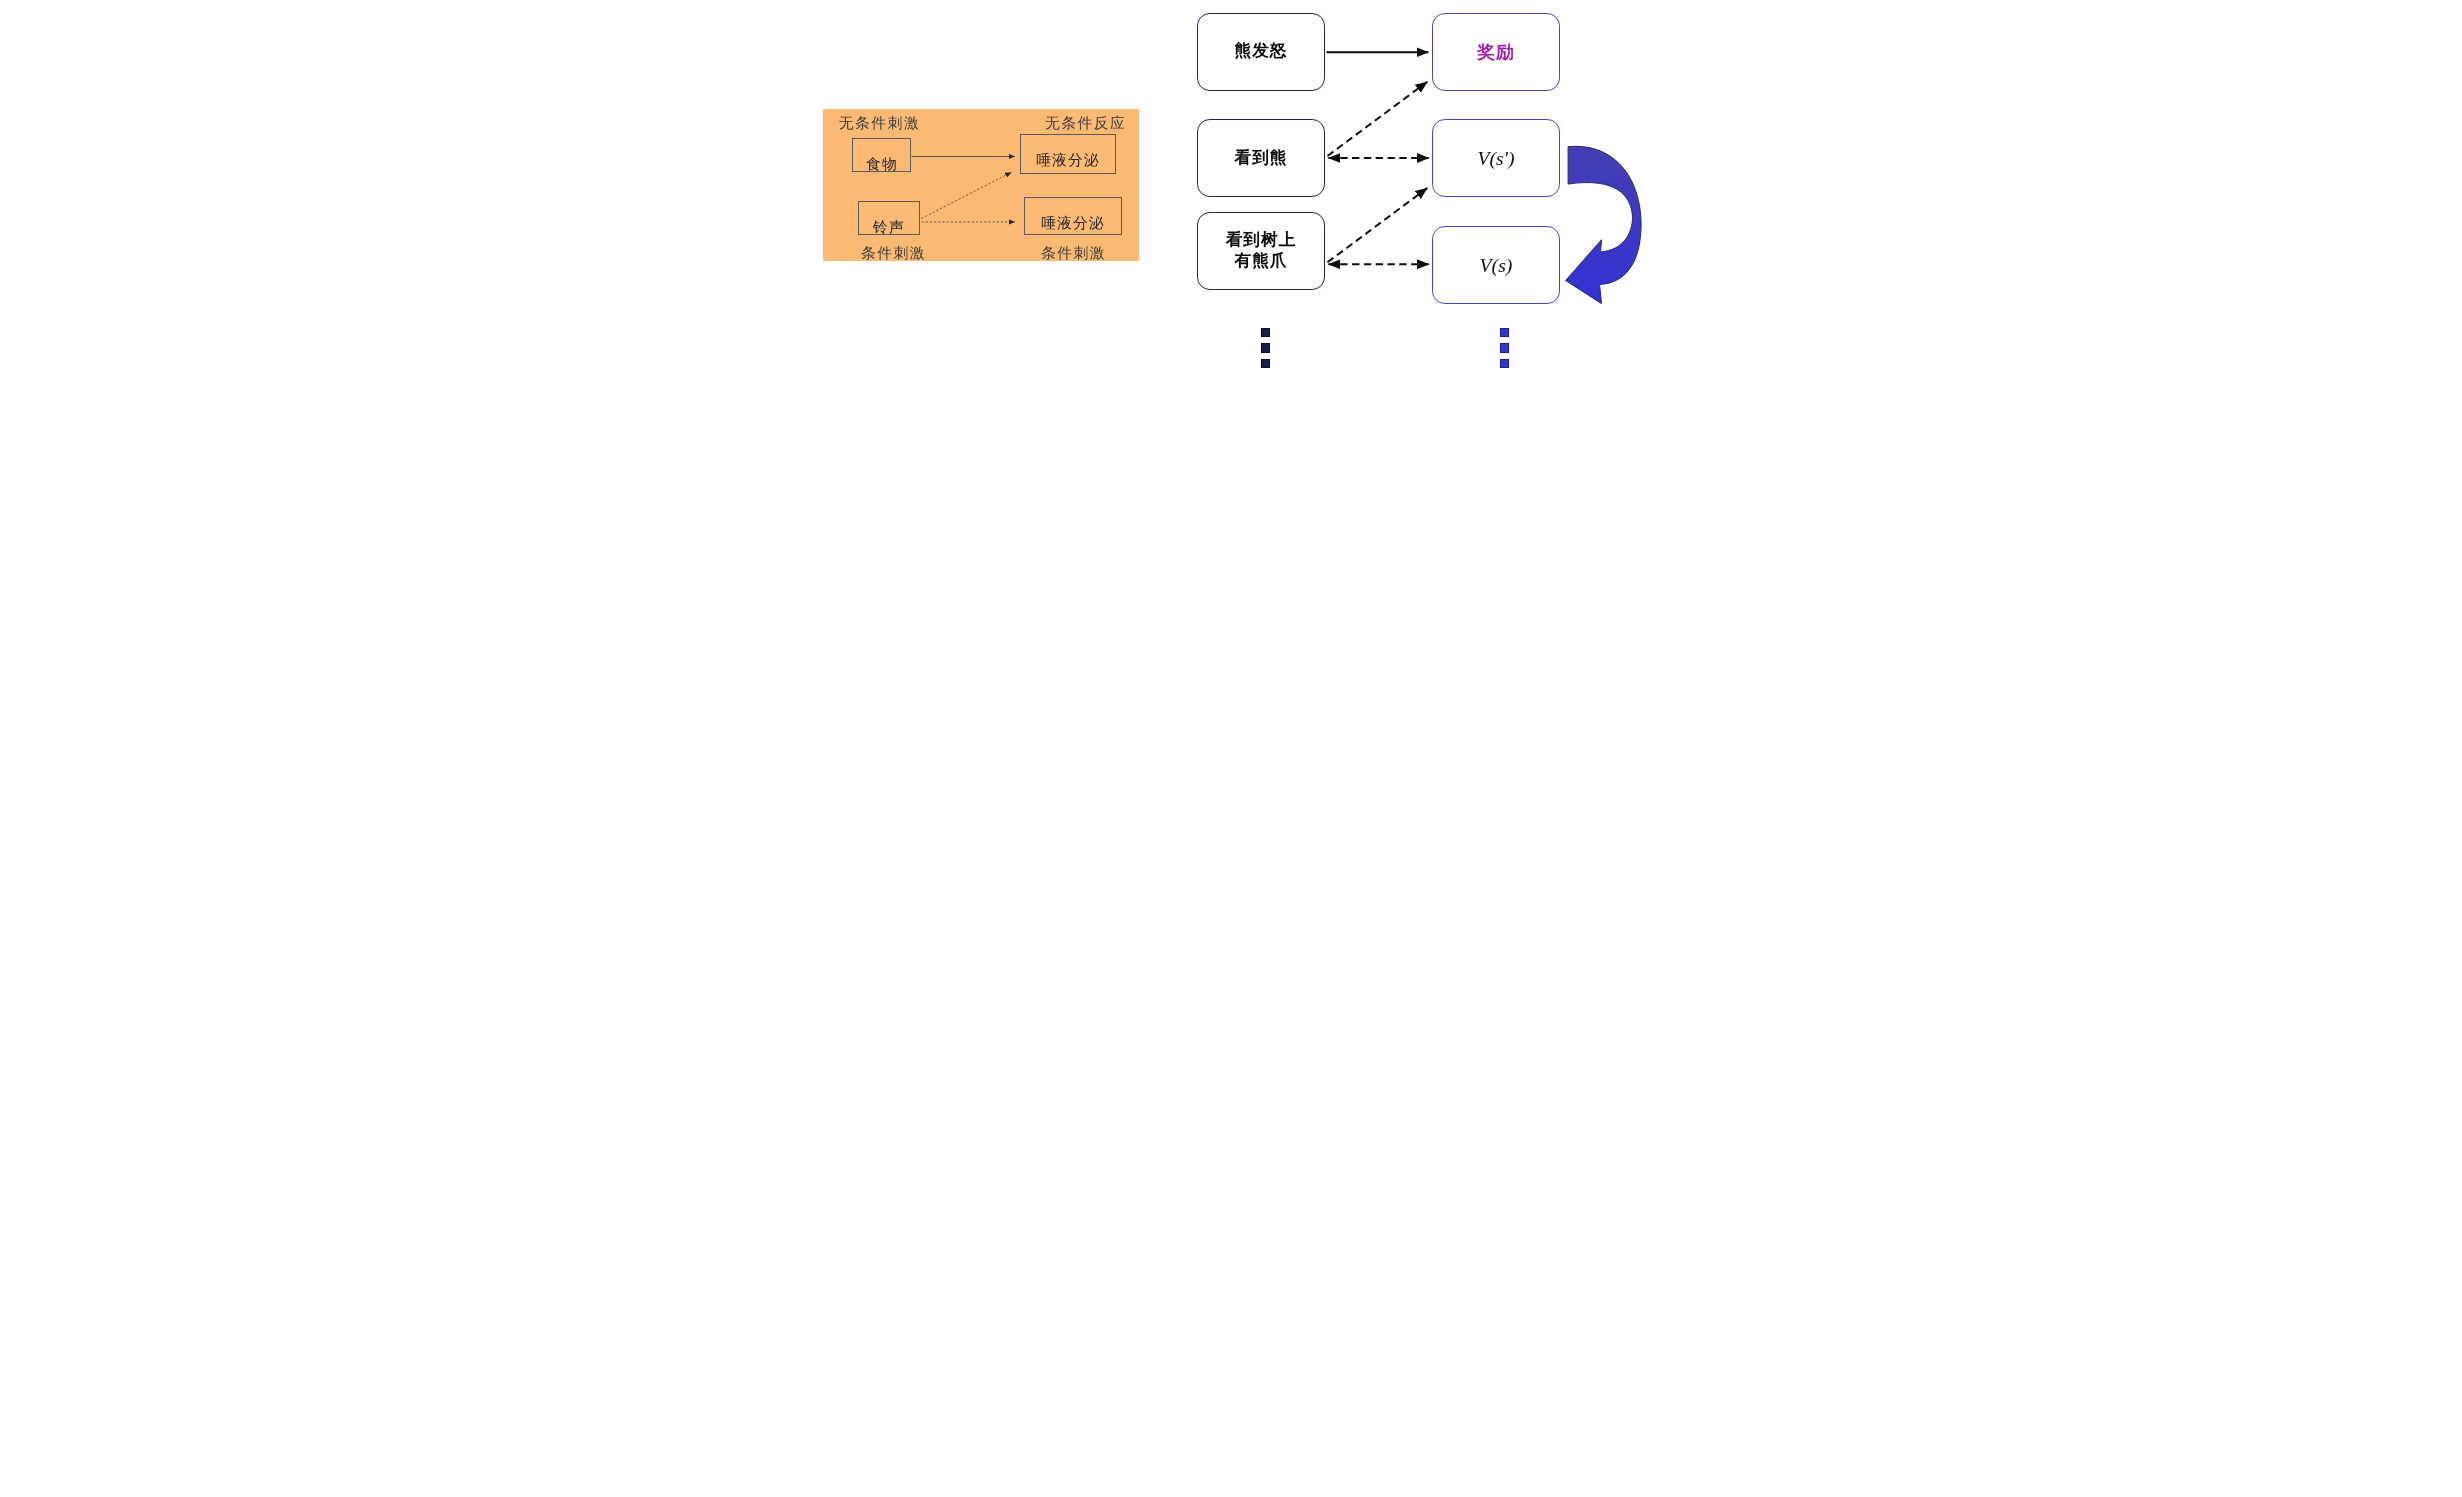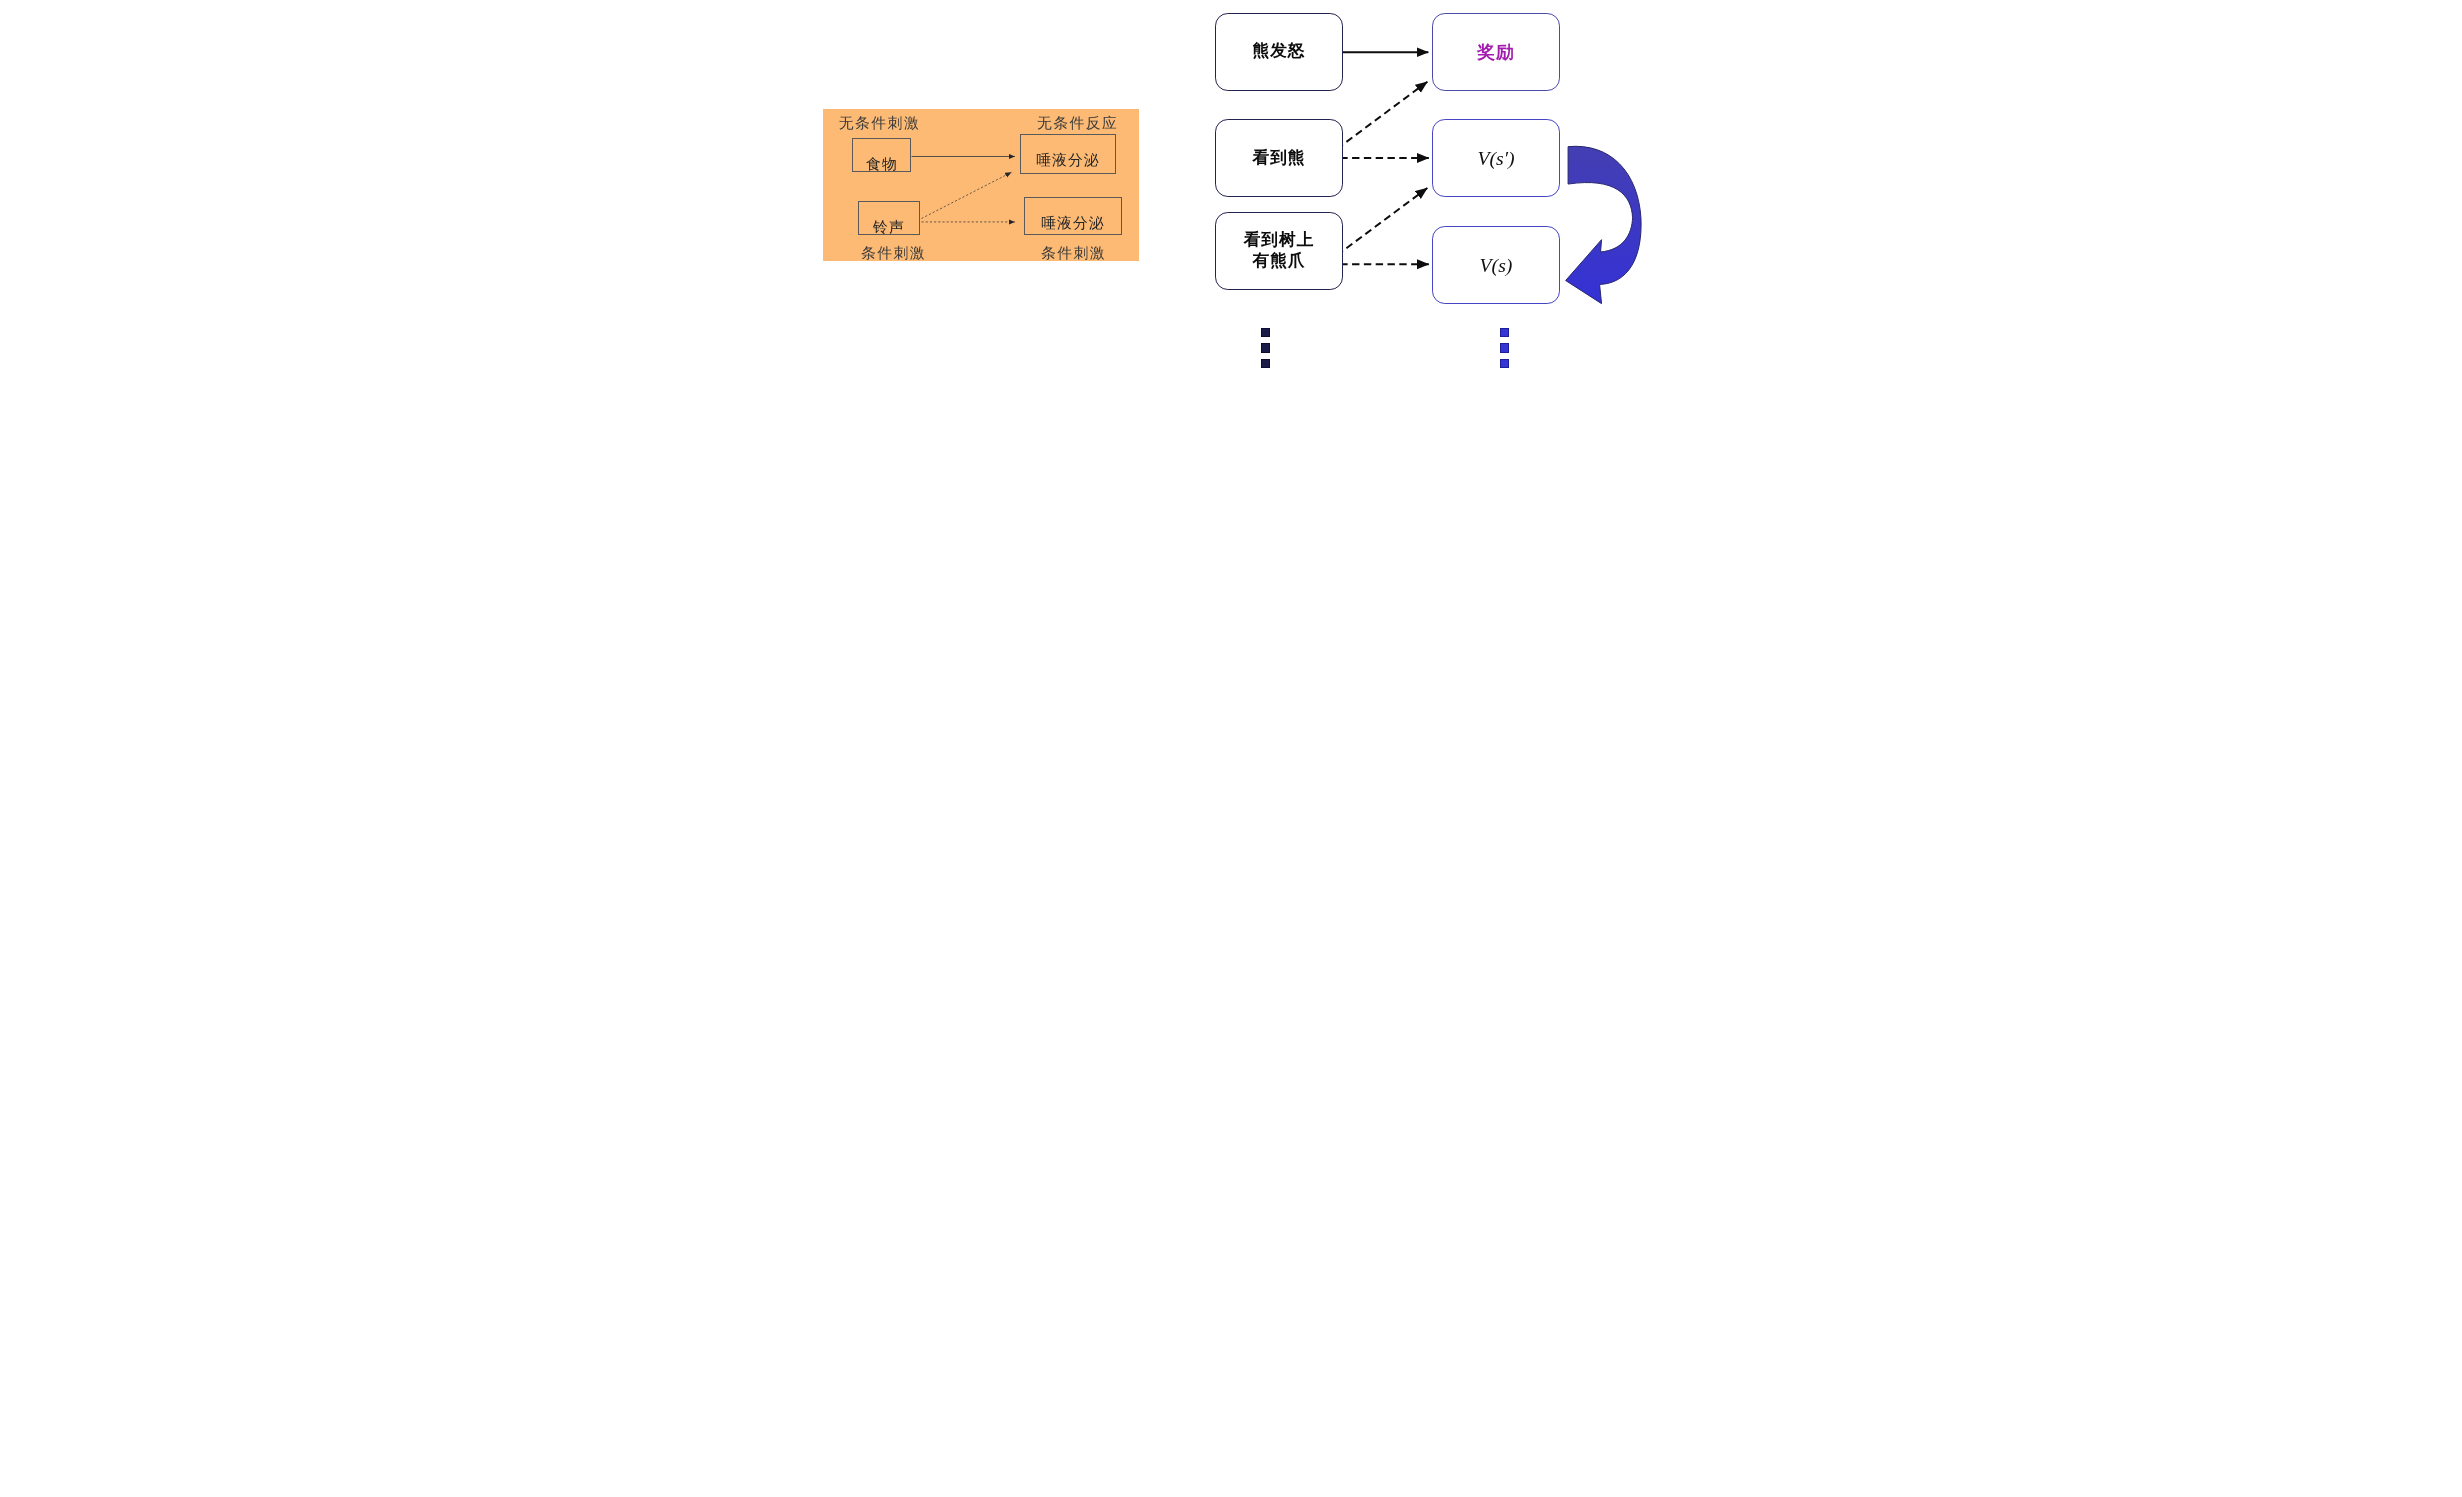"熊发怒" .node.dark { margin-left: 18px -> none }
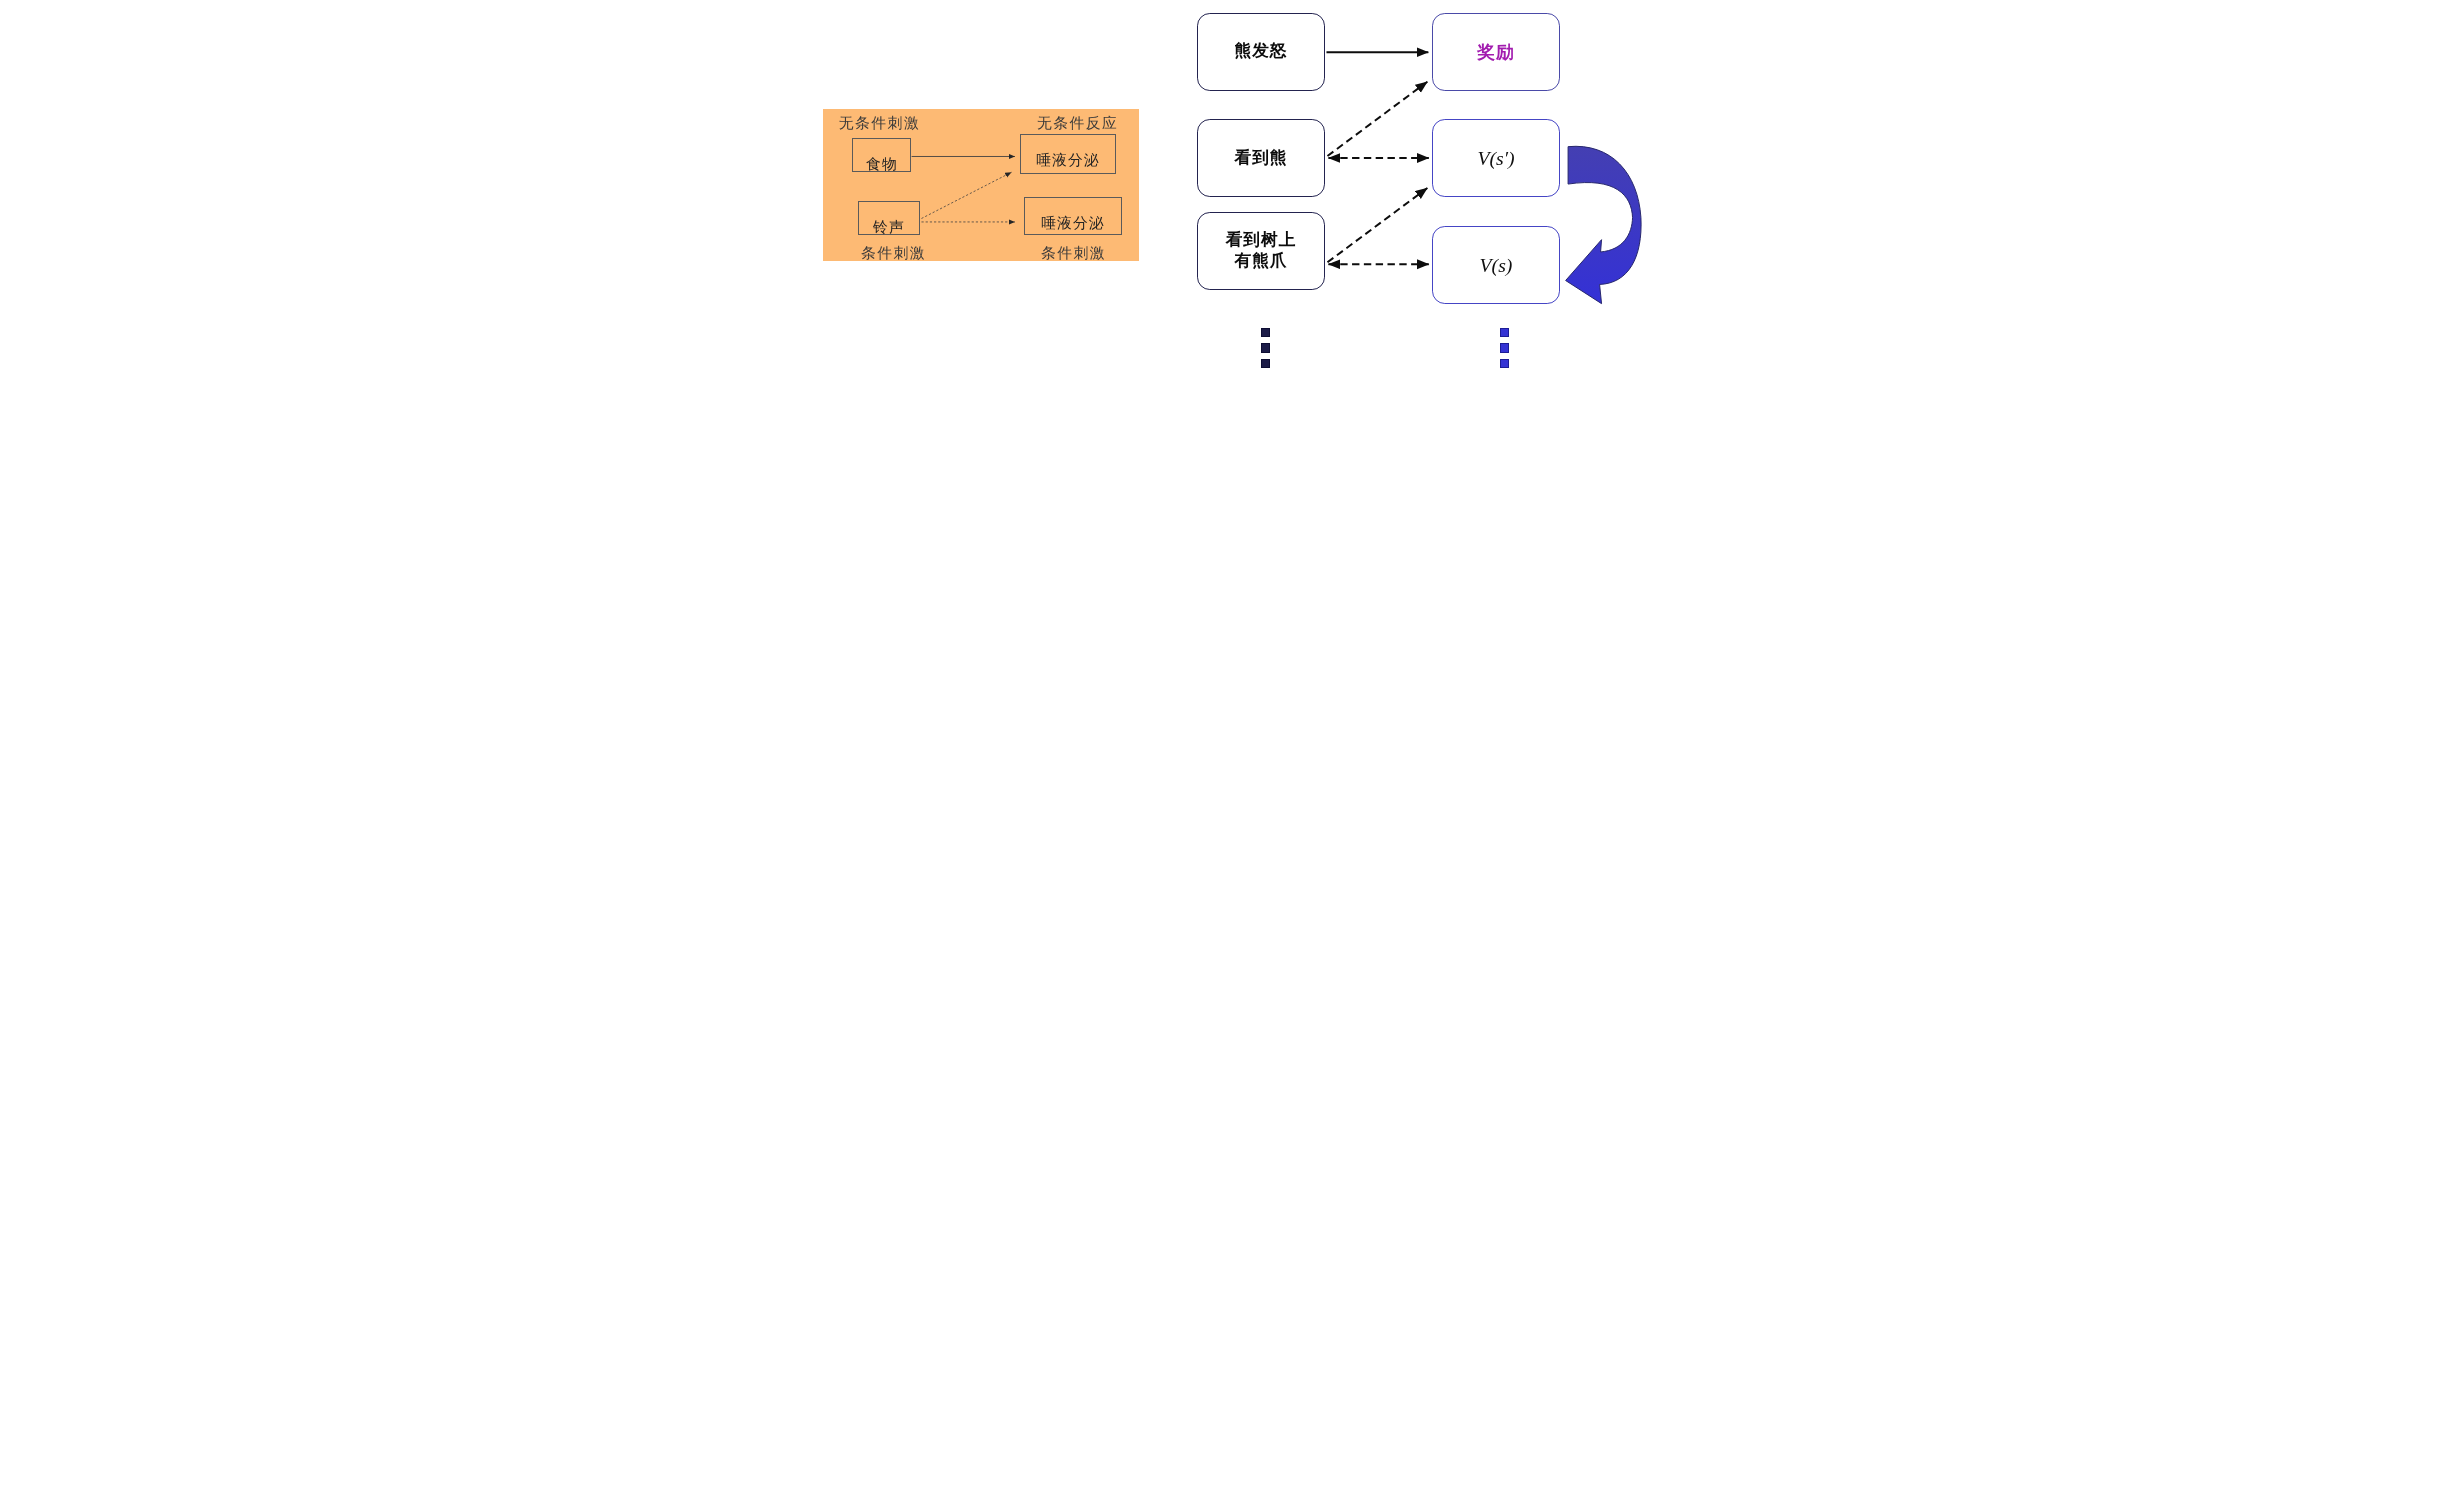"无条件反应" div.plabel { left: 214px -> 222px }
